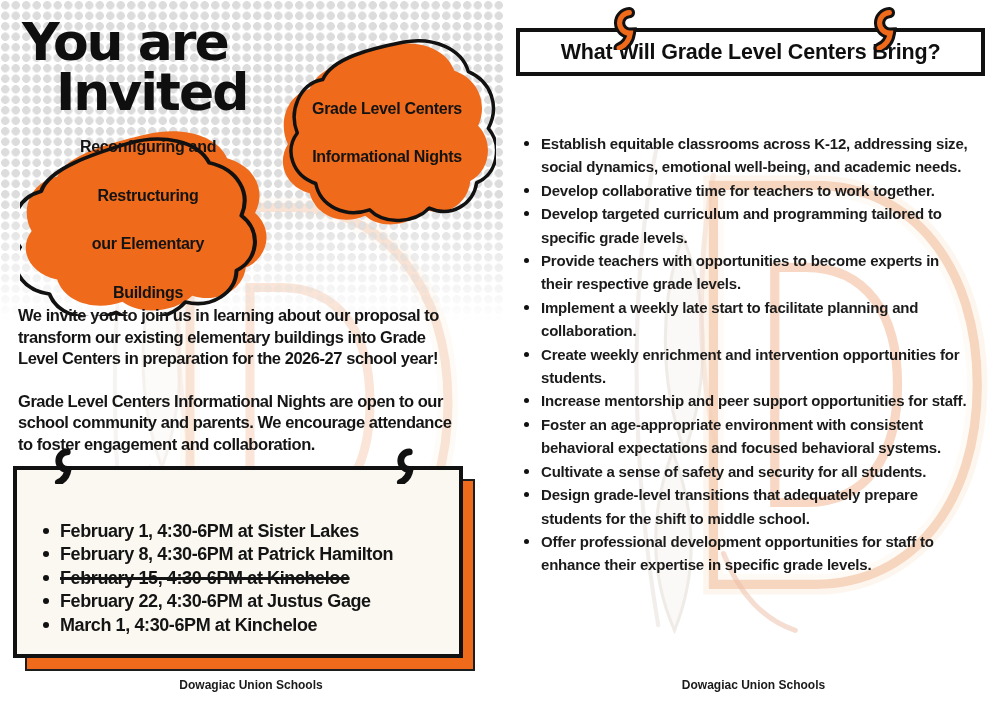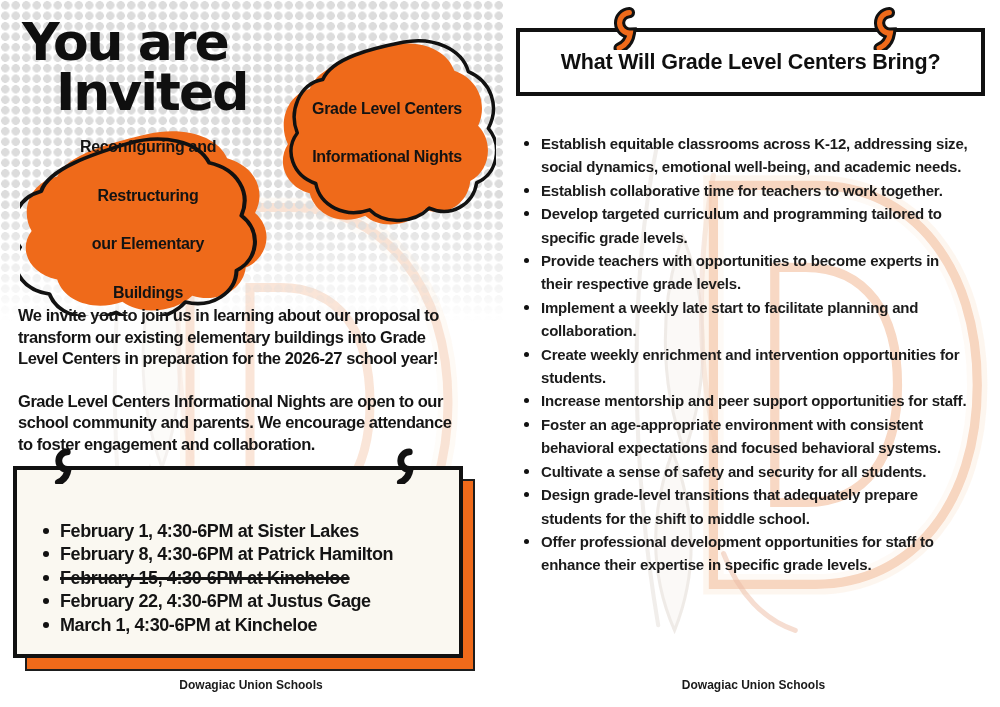"What Will Grade Level Centers" .header-card { height: 68px -> 48px }
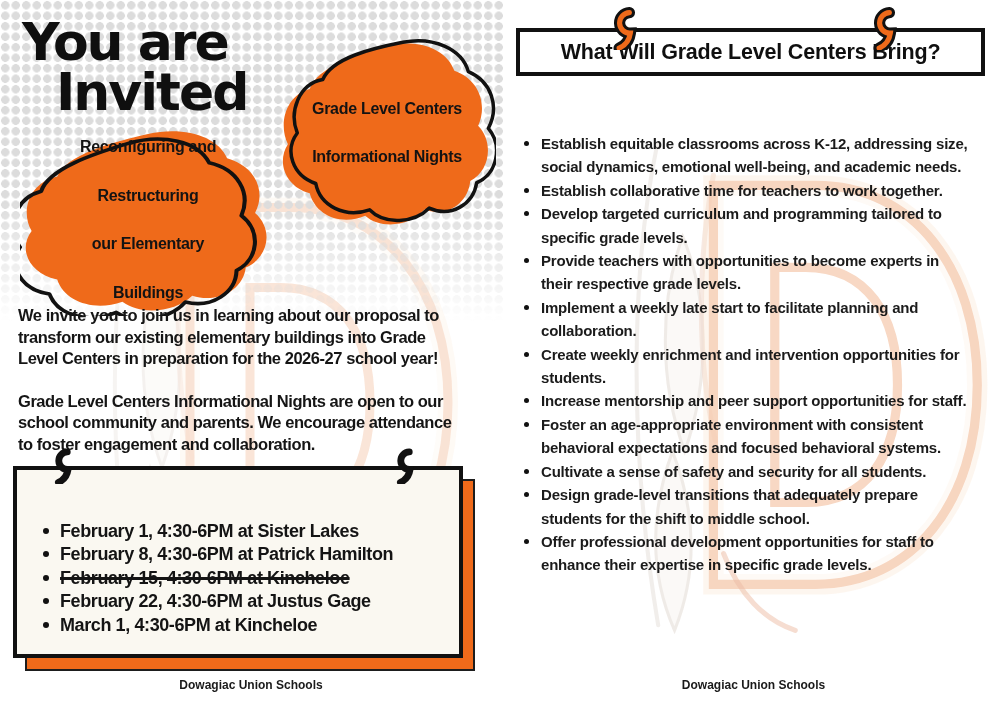"Establish collaborative time for" span { text: Establish -> Develop }
